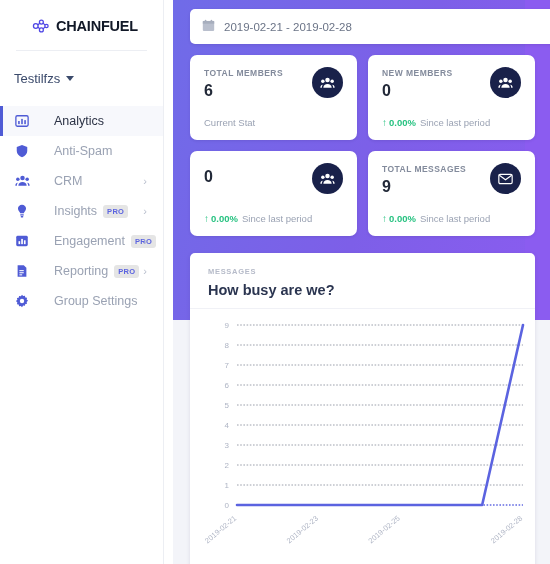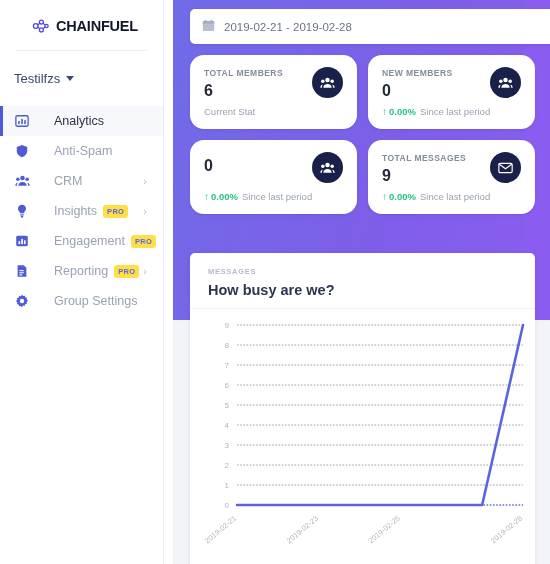"TOTAL MEMBERS" .card { border-radius: 14px -> 7px; height: 74px -> 85px }
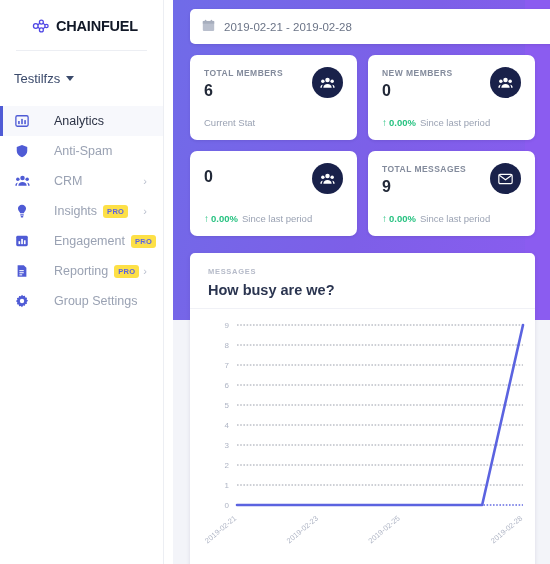"PRO" .pro { background: #fde047 -> #e5e5e5 }
